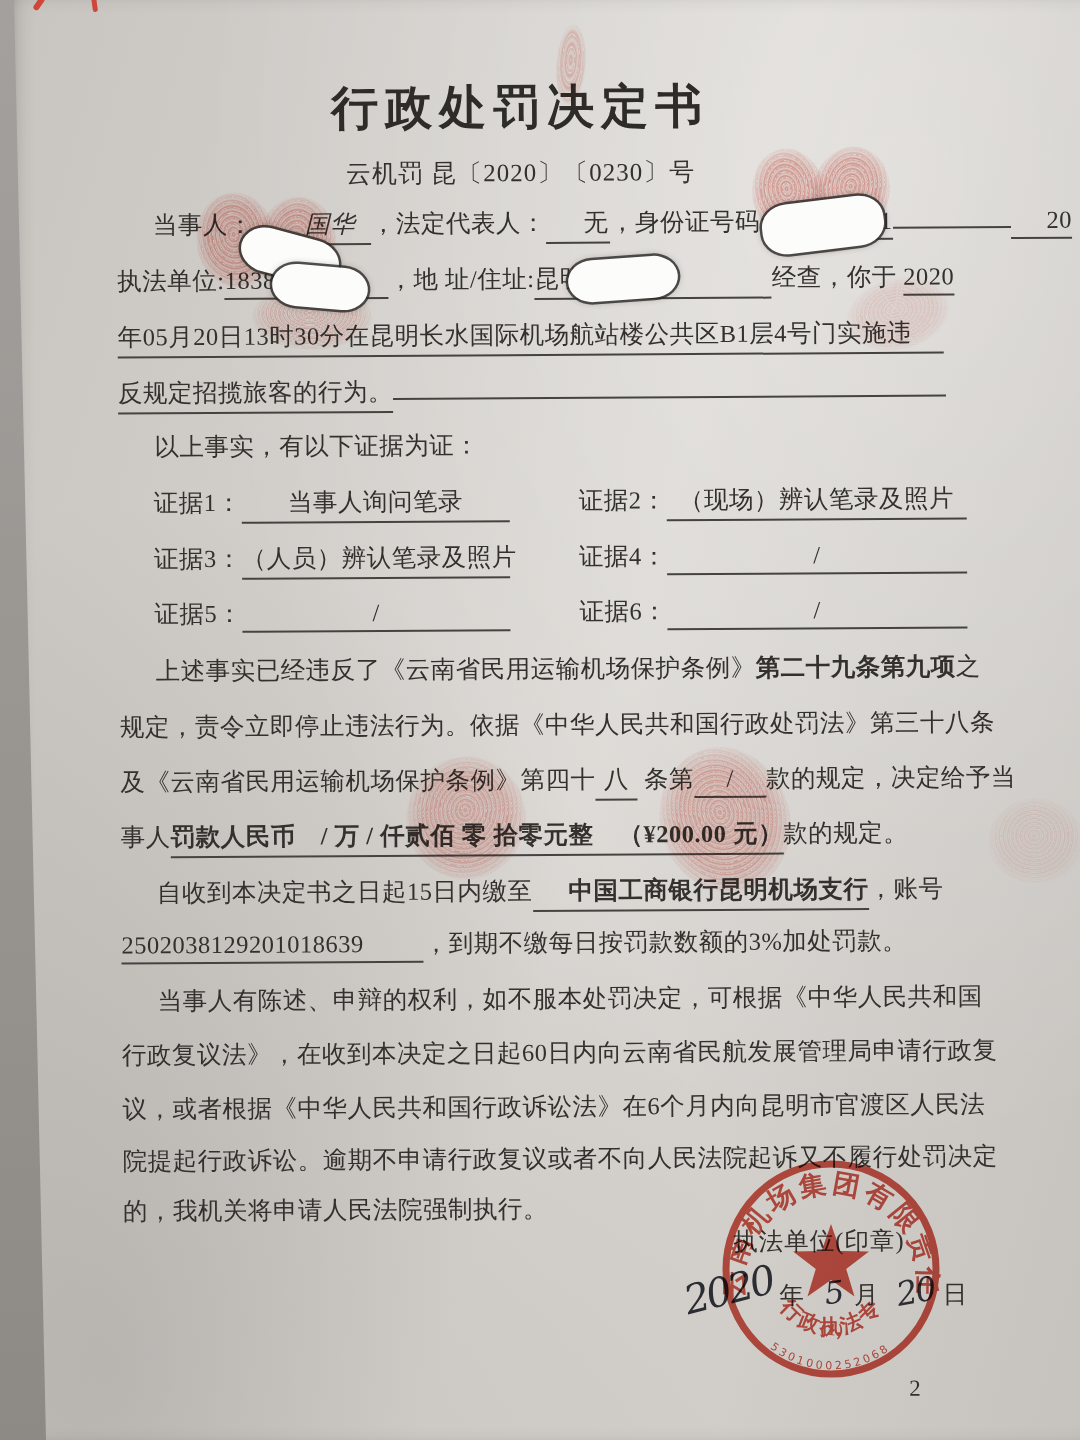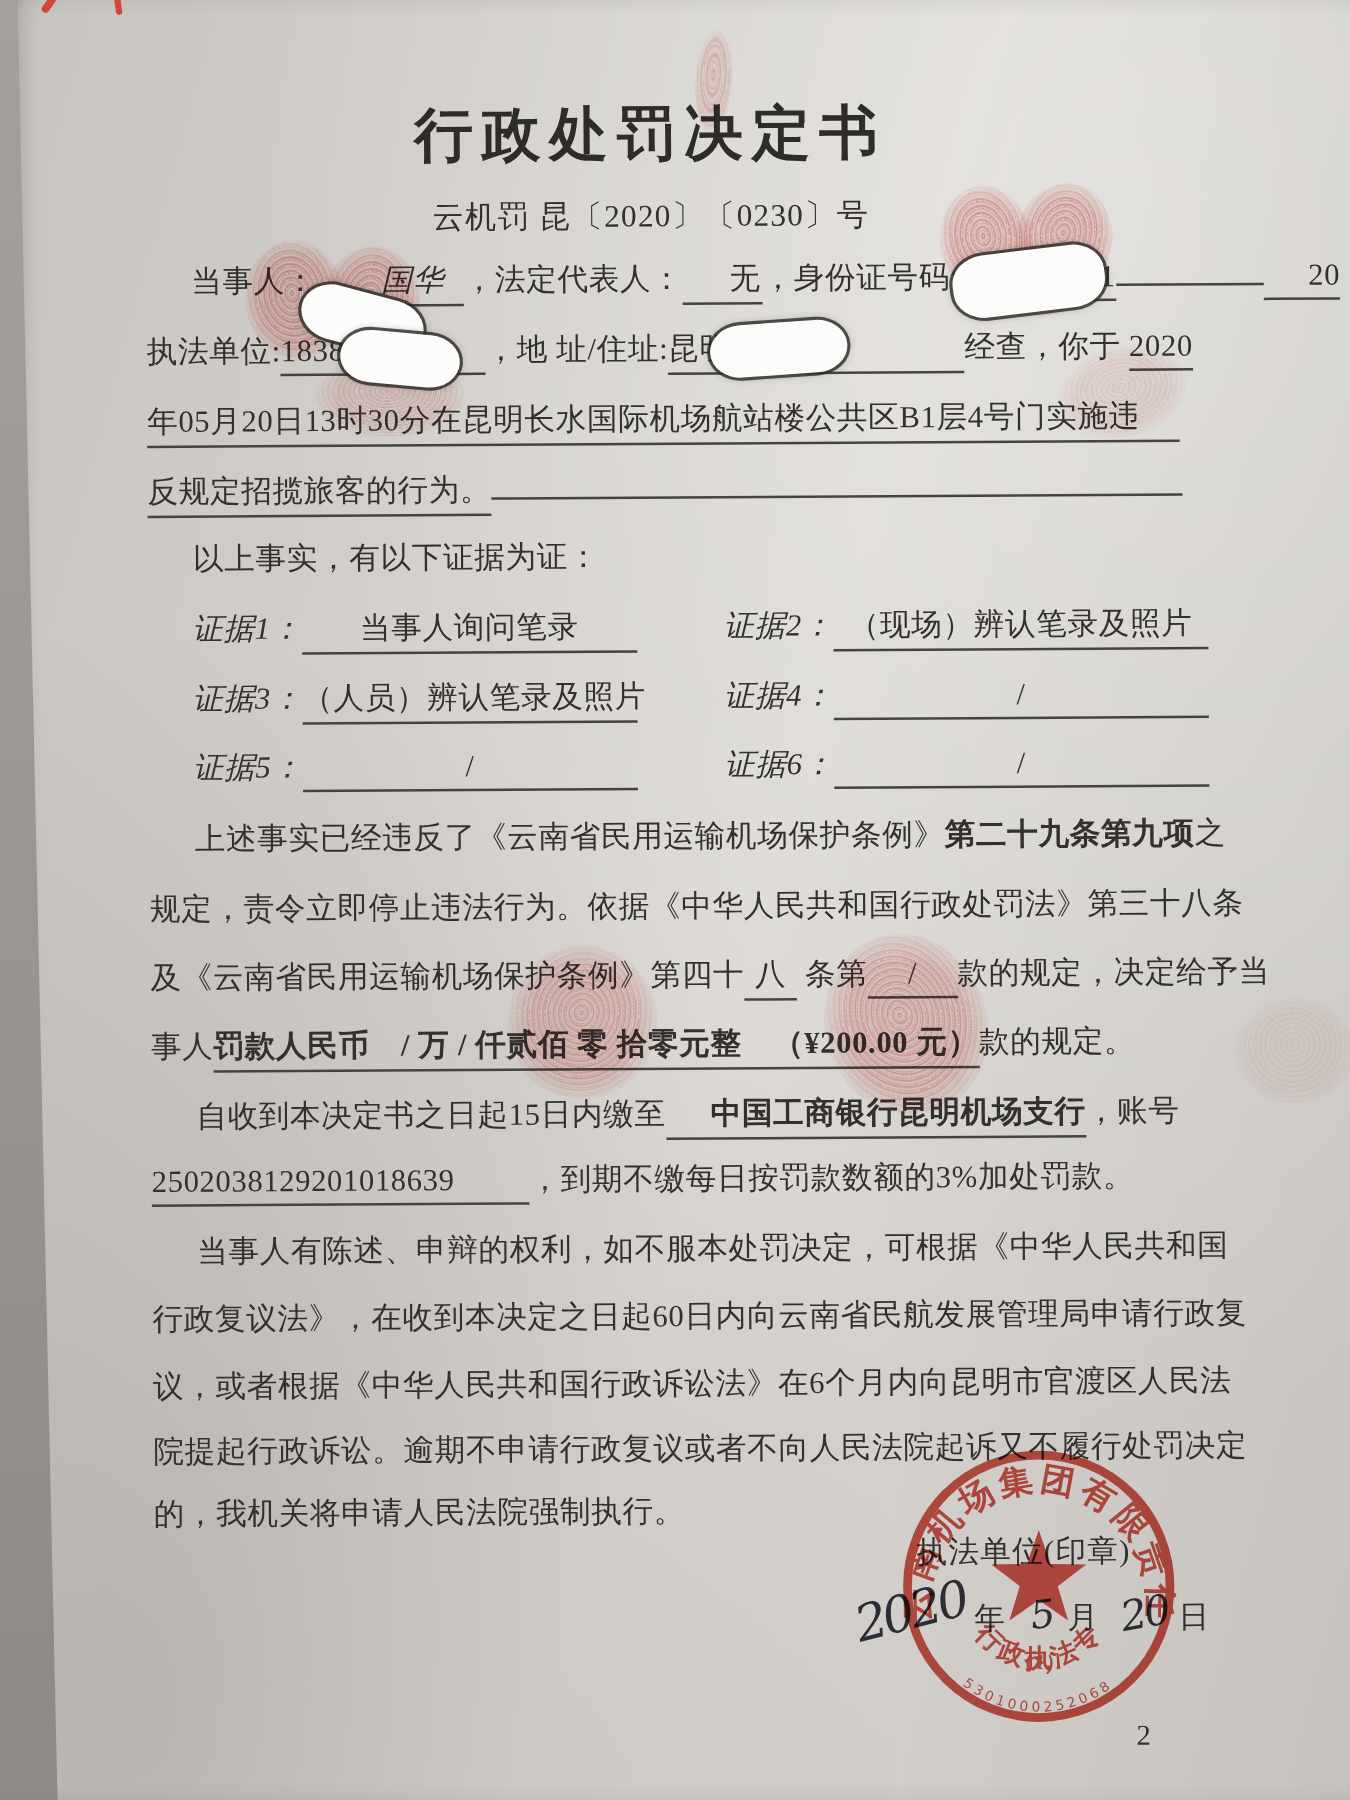"证据1：" .evlabel { font-style: italic -> none }
